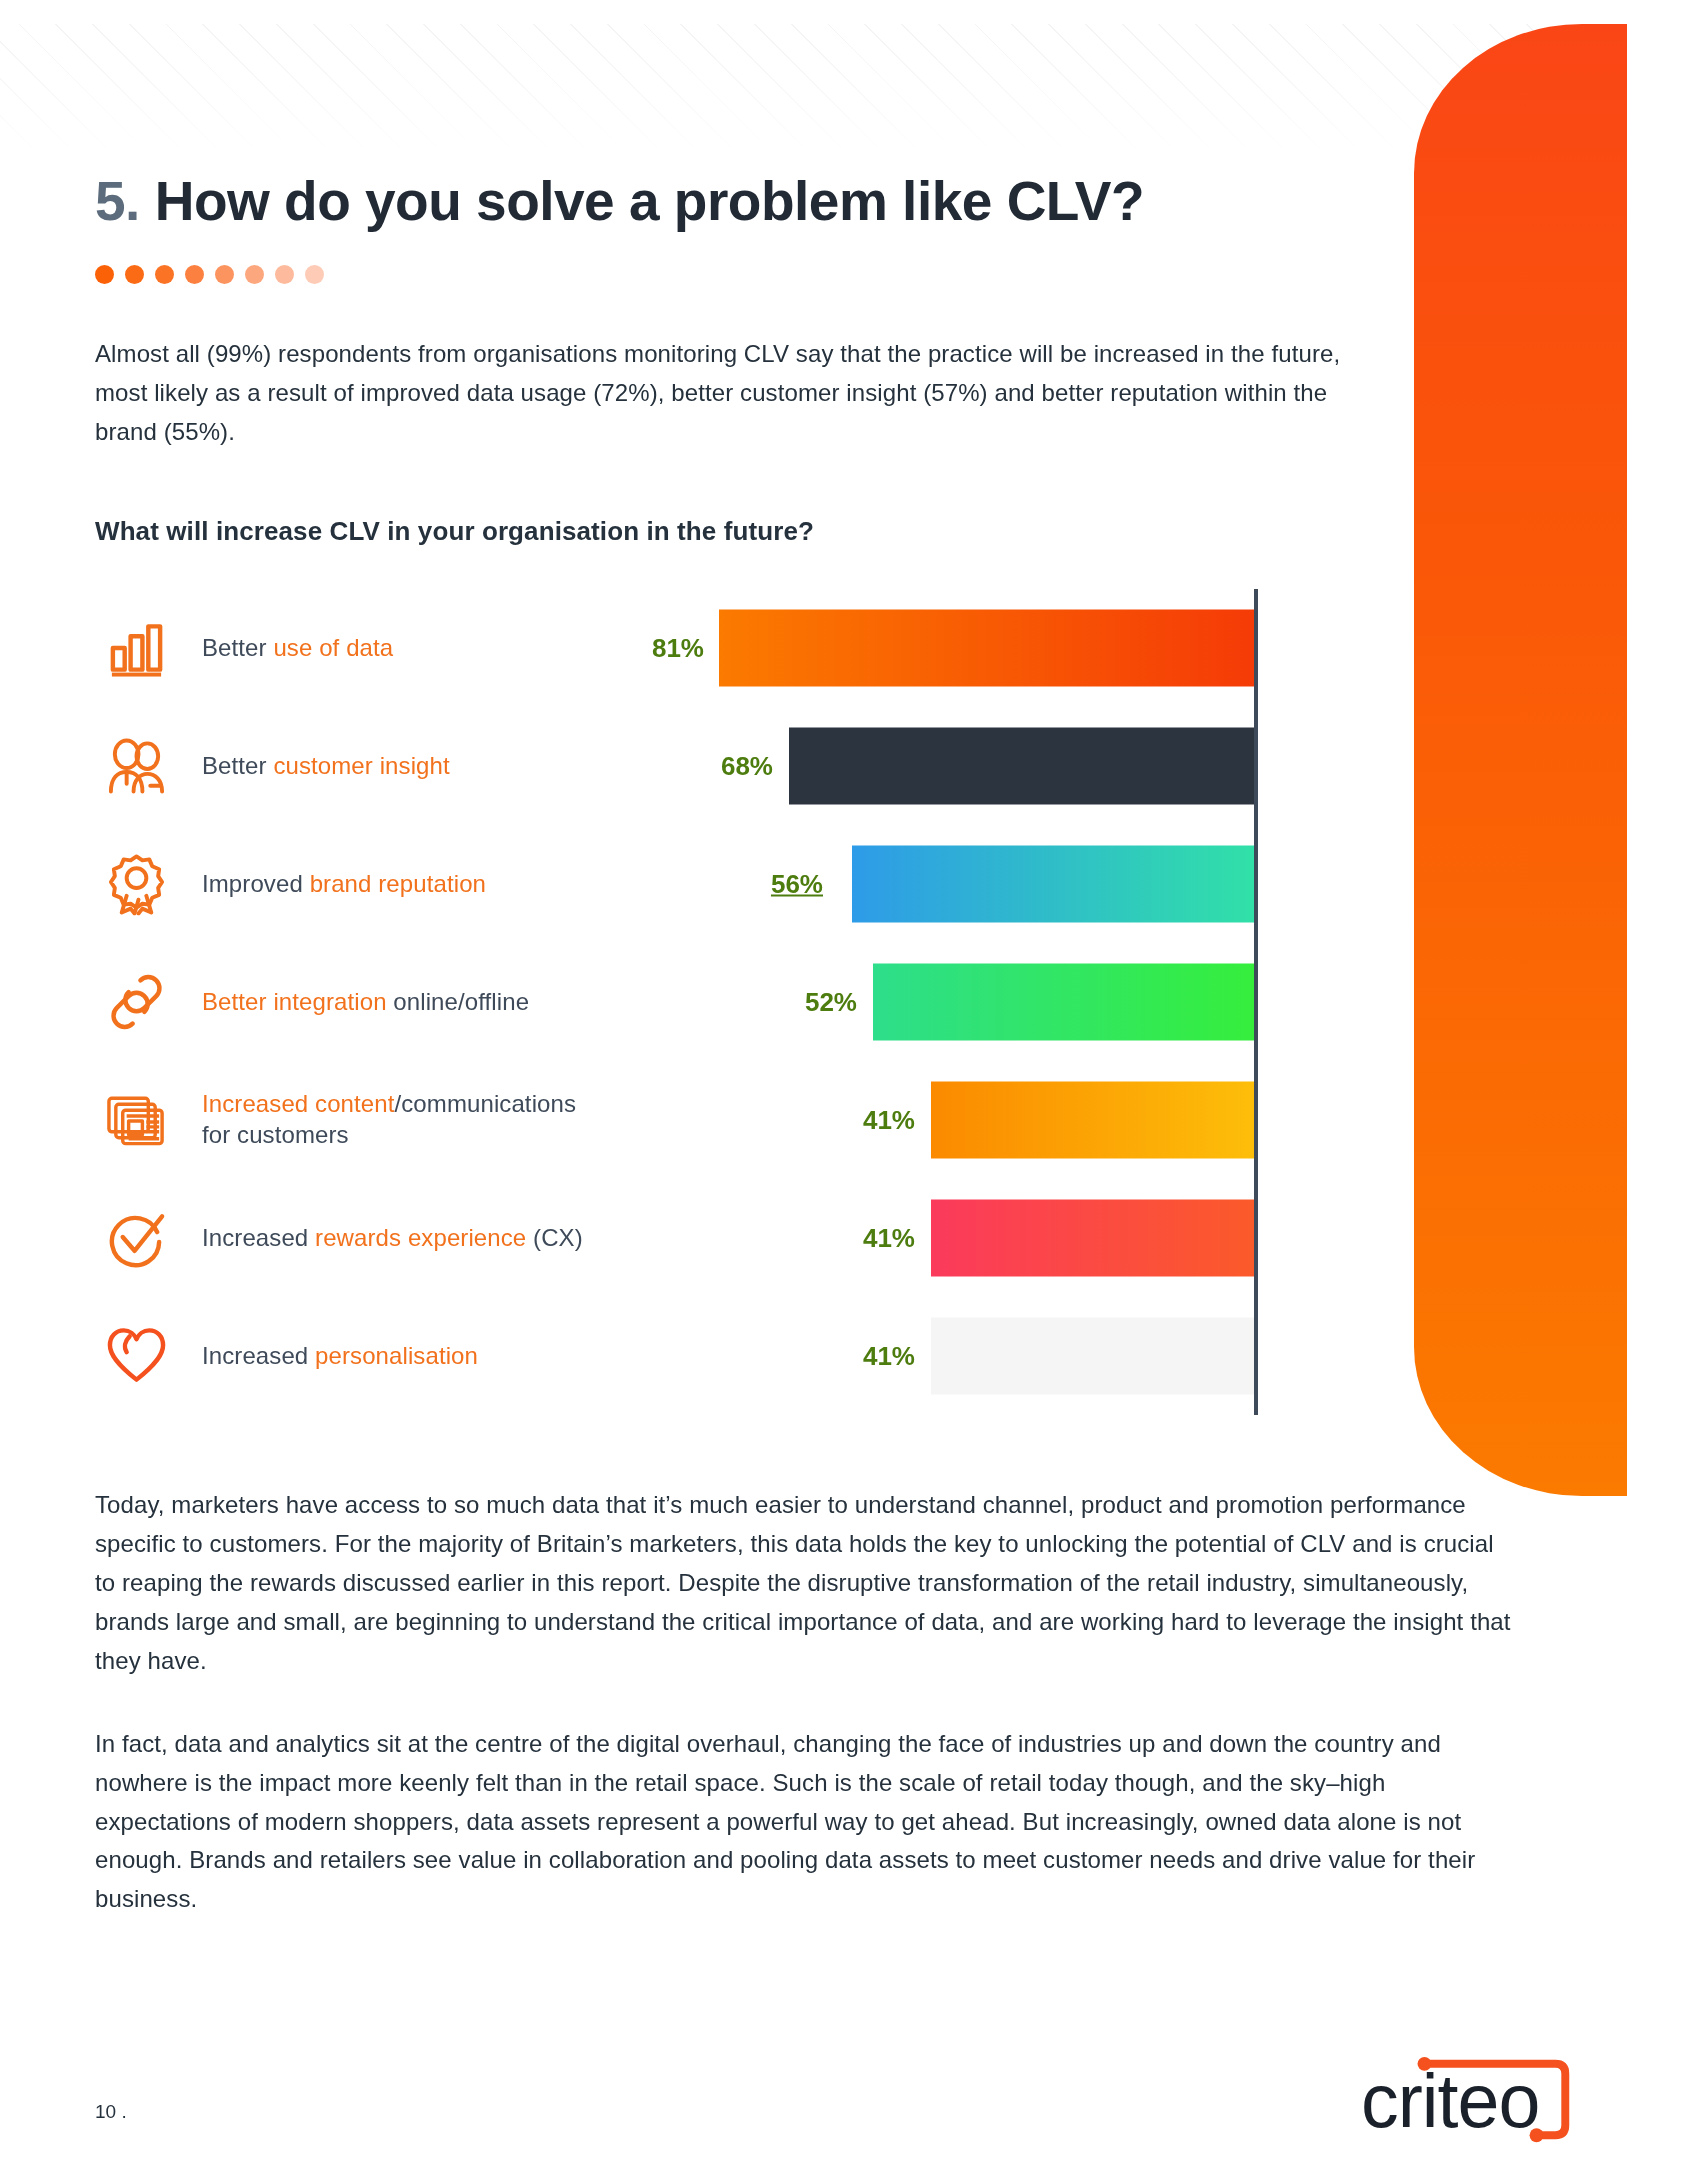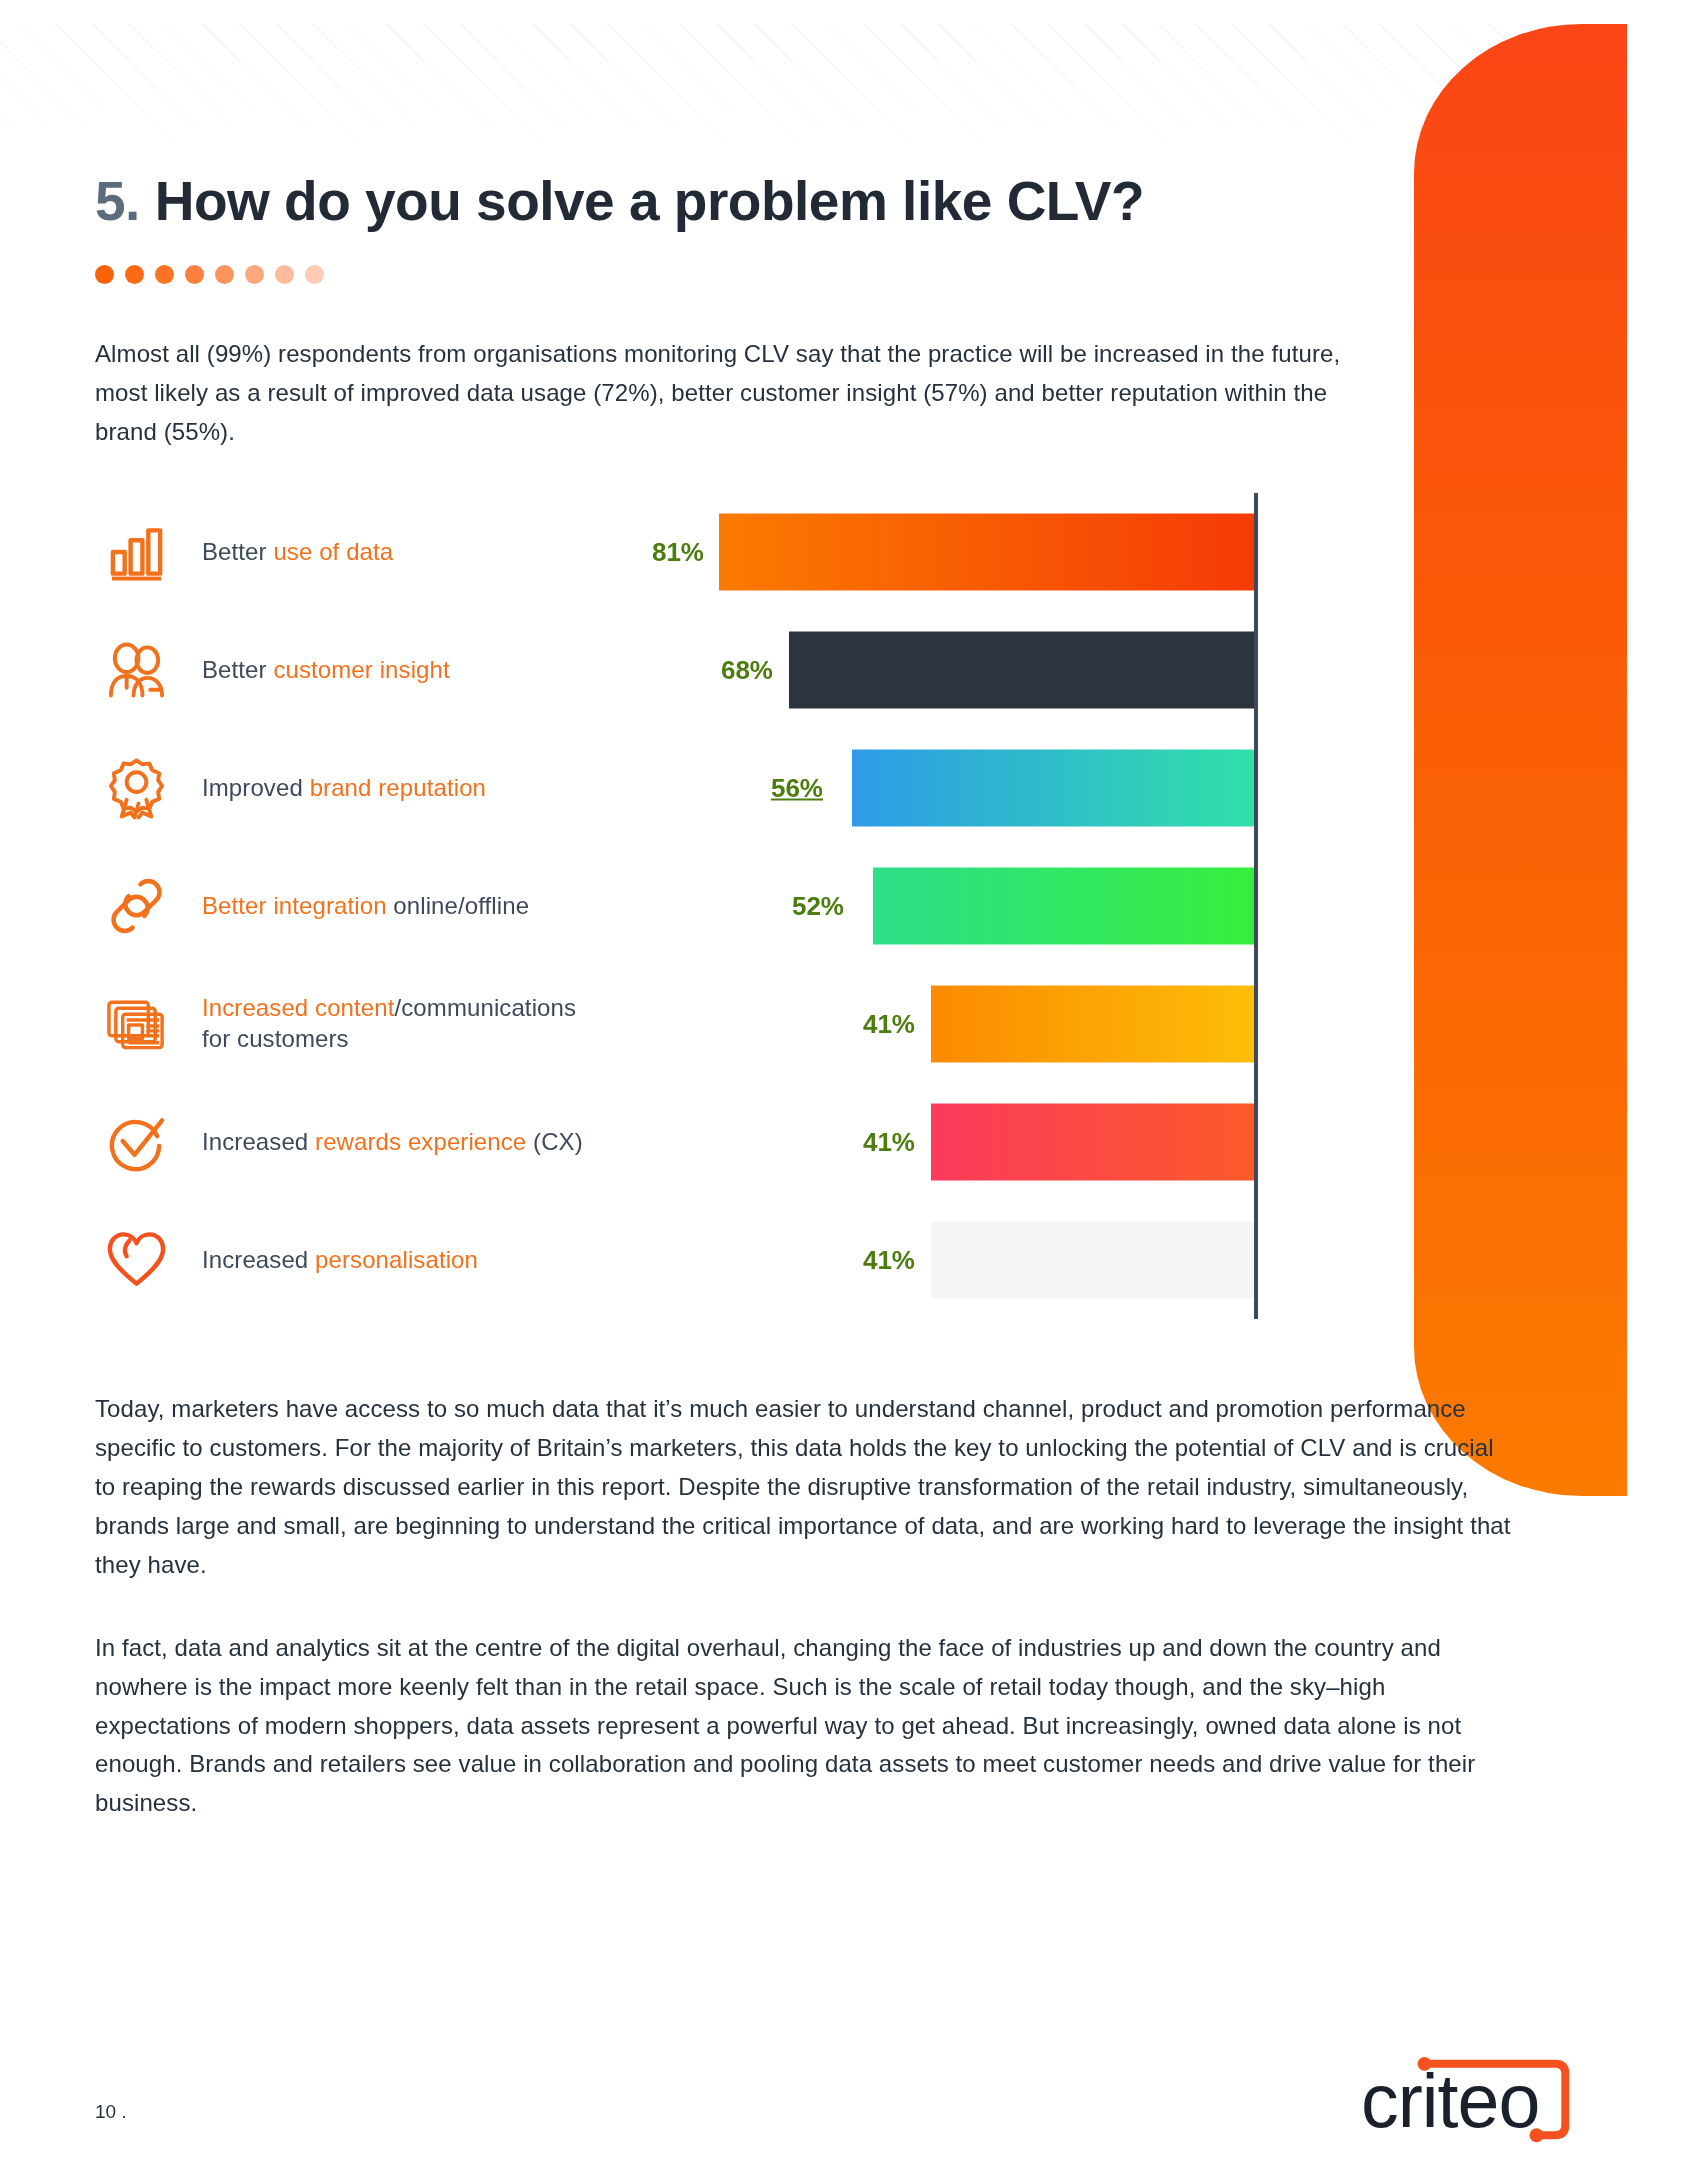"What will increase CLV in" h2 { html: none -> <h2>What will increase CLV in your organisation in the future?</h2> }
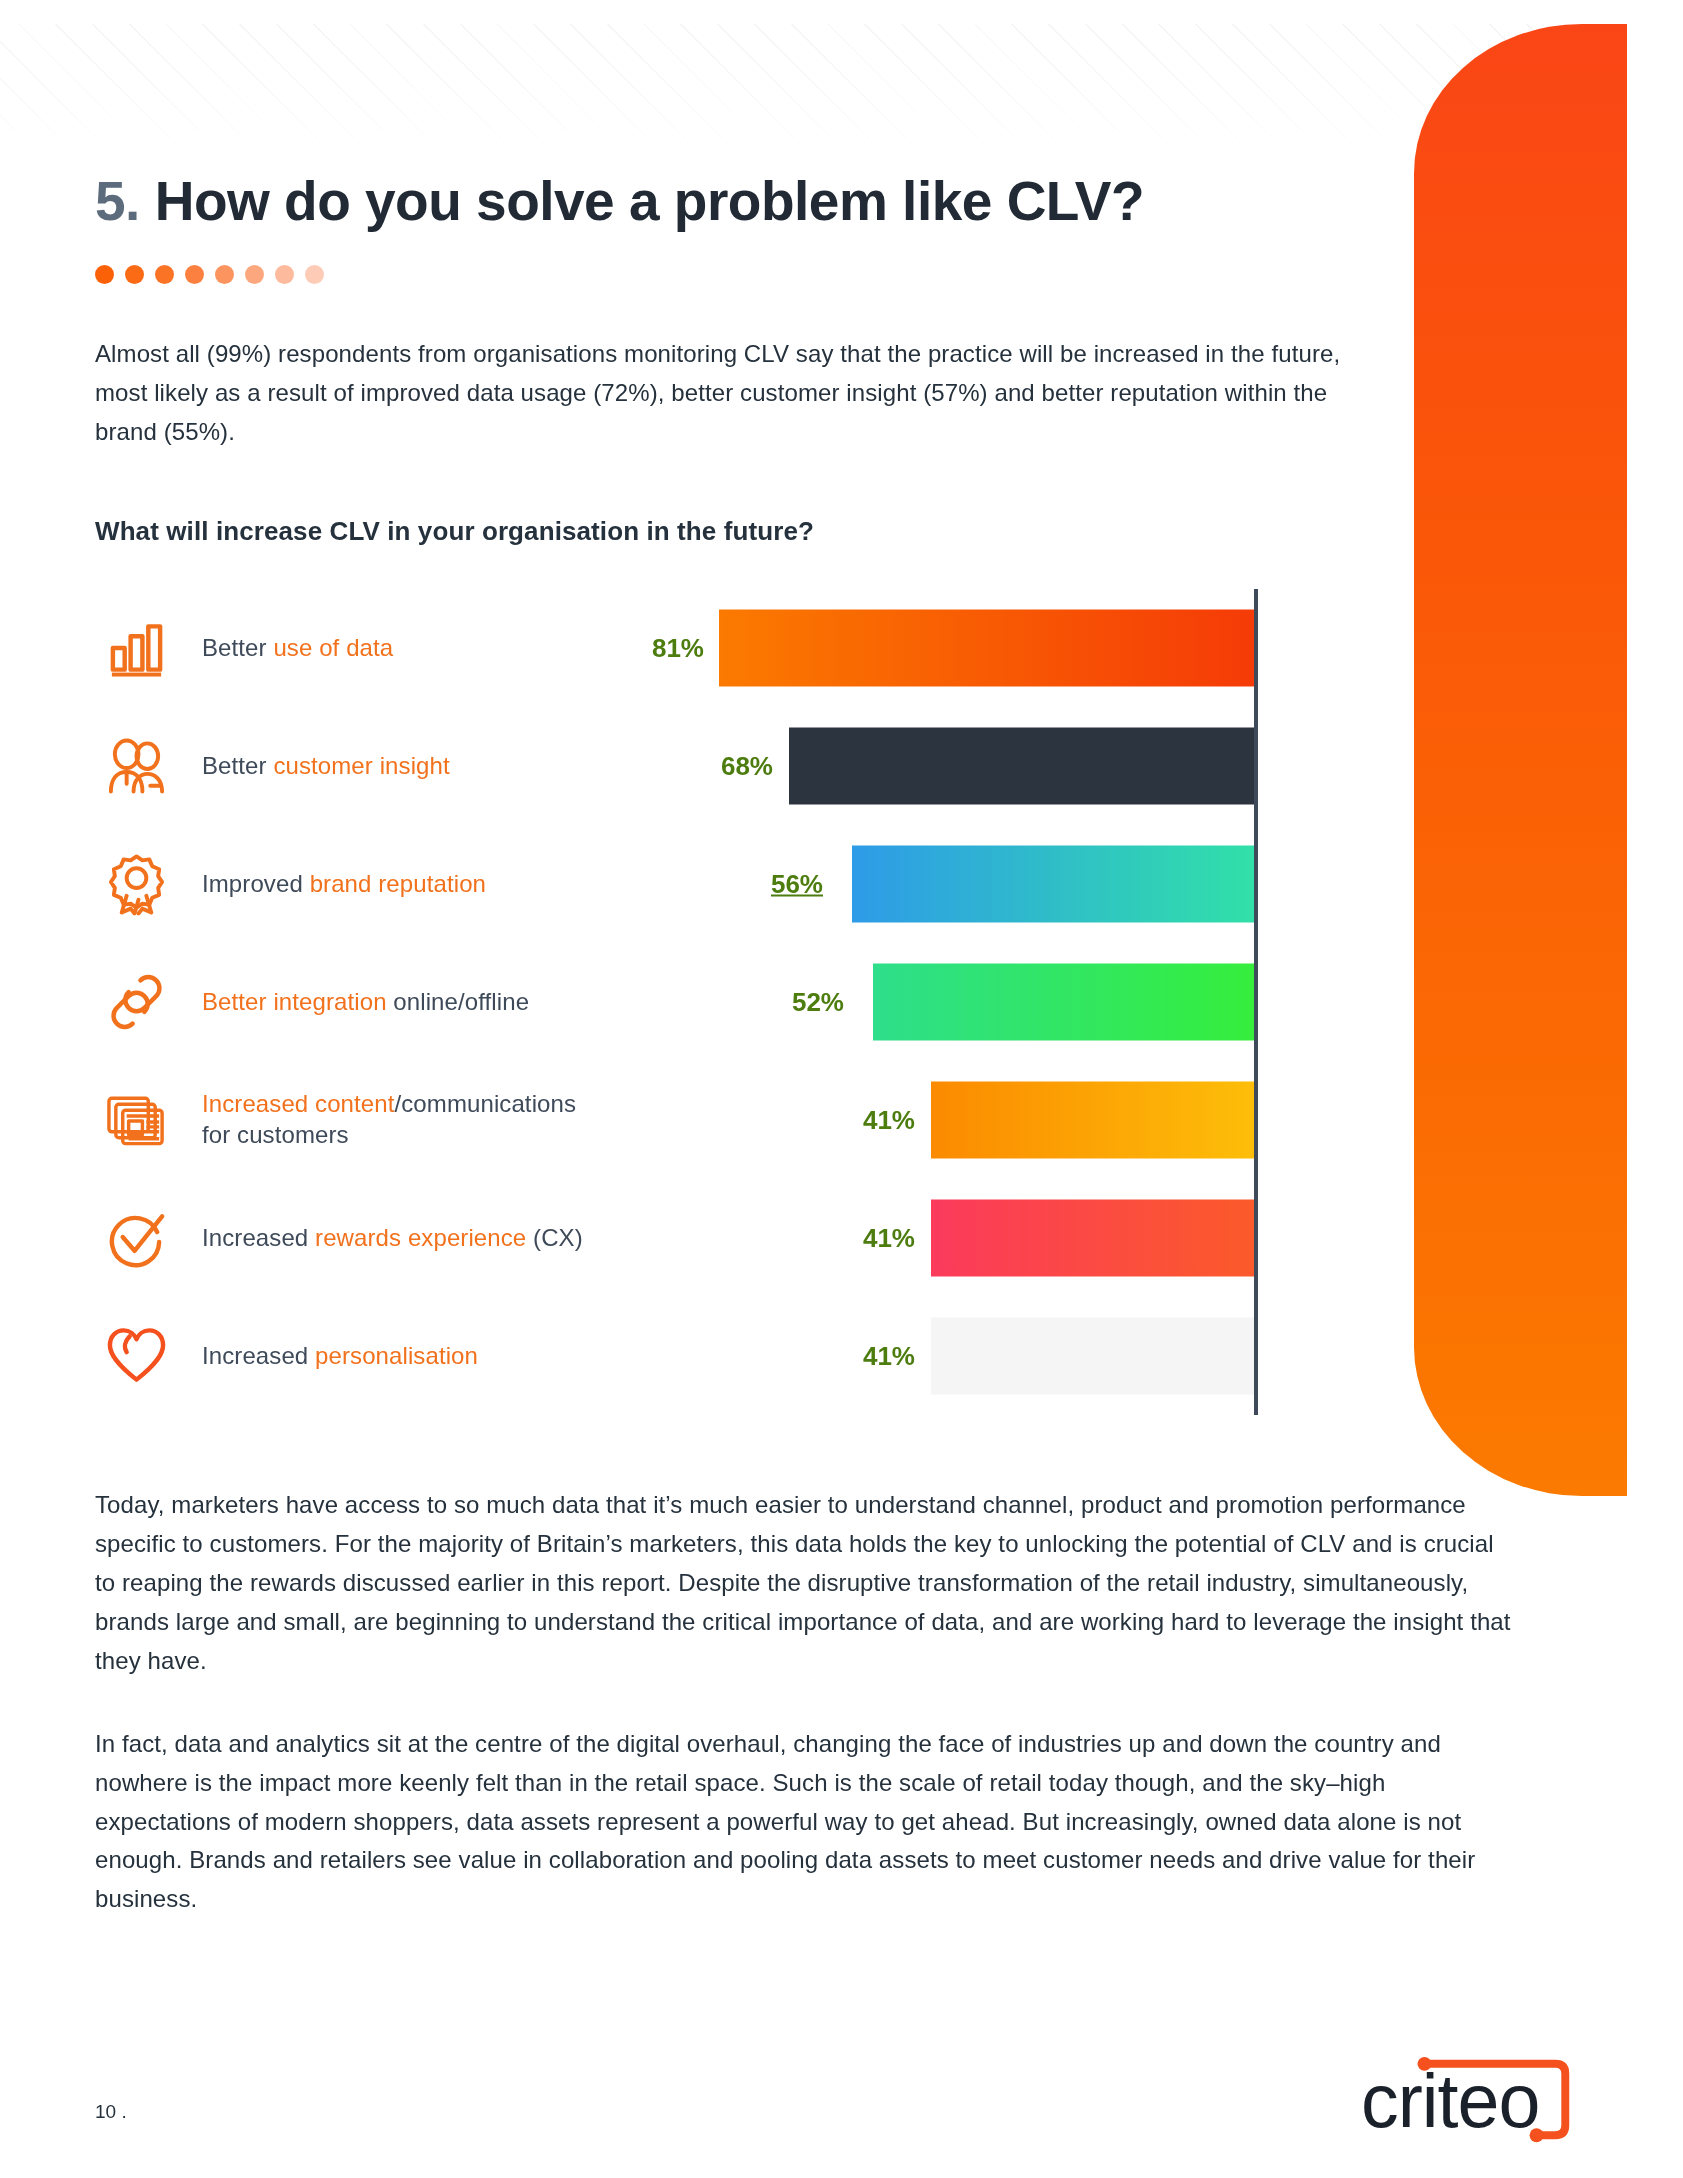"52%" div.value-cell { right: 414px -> 401px }
